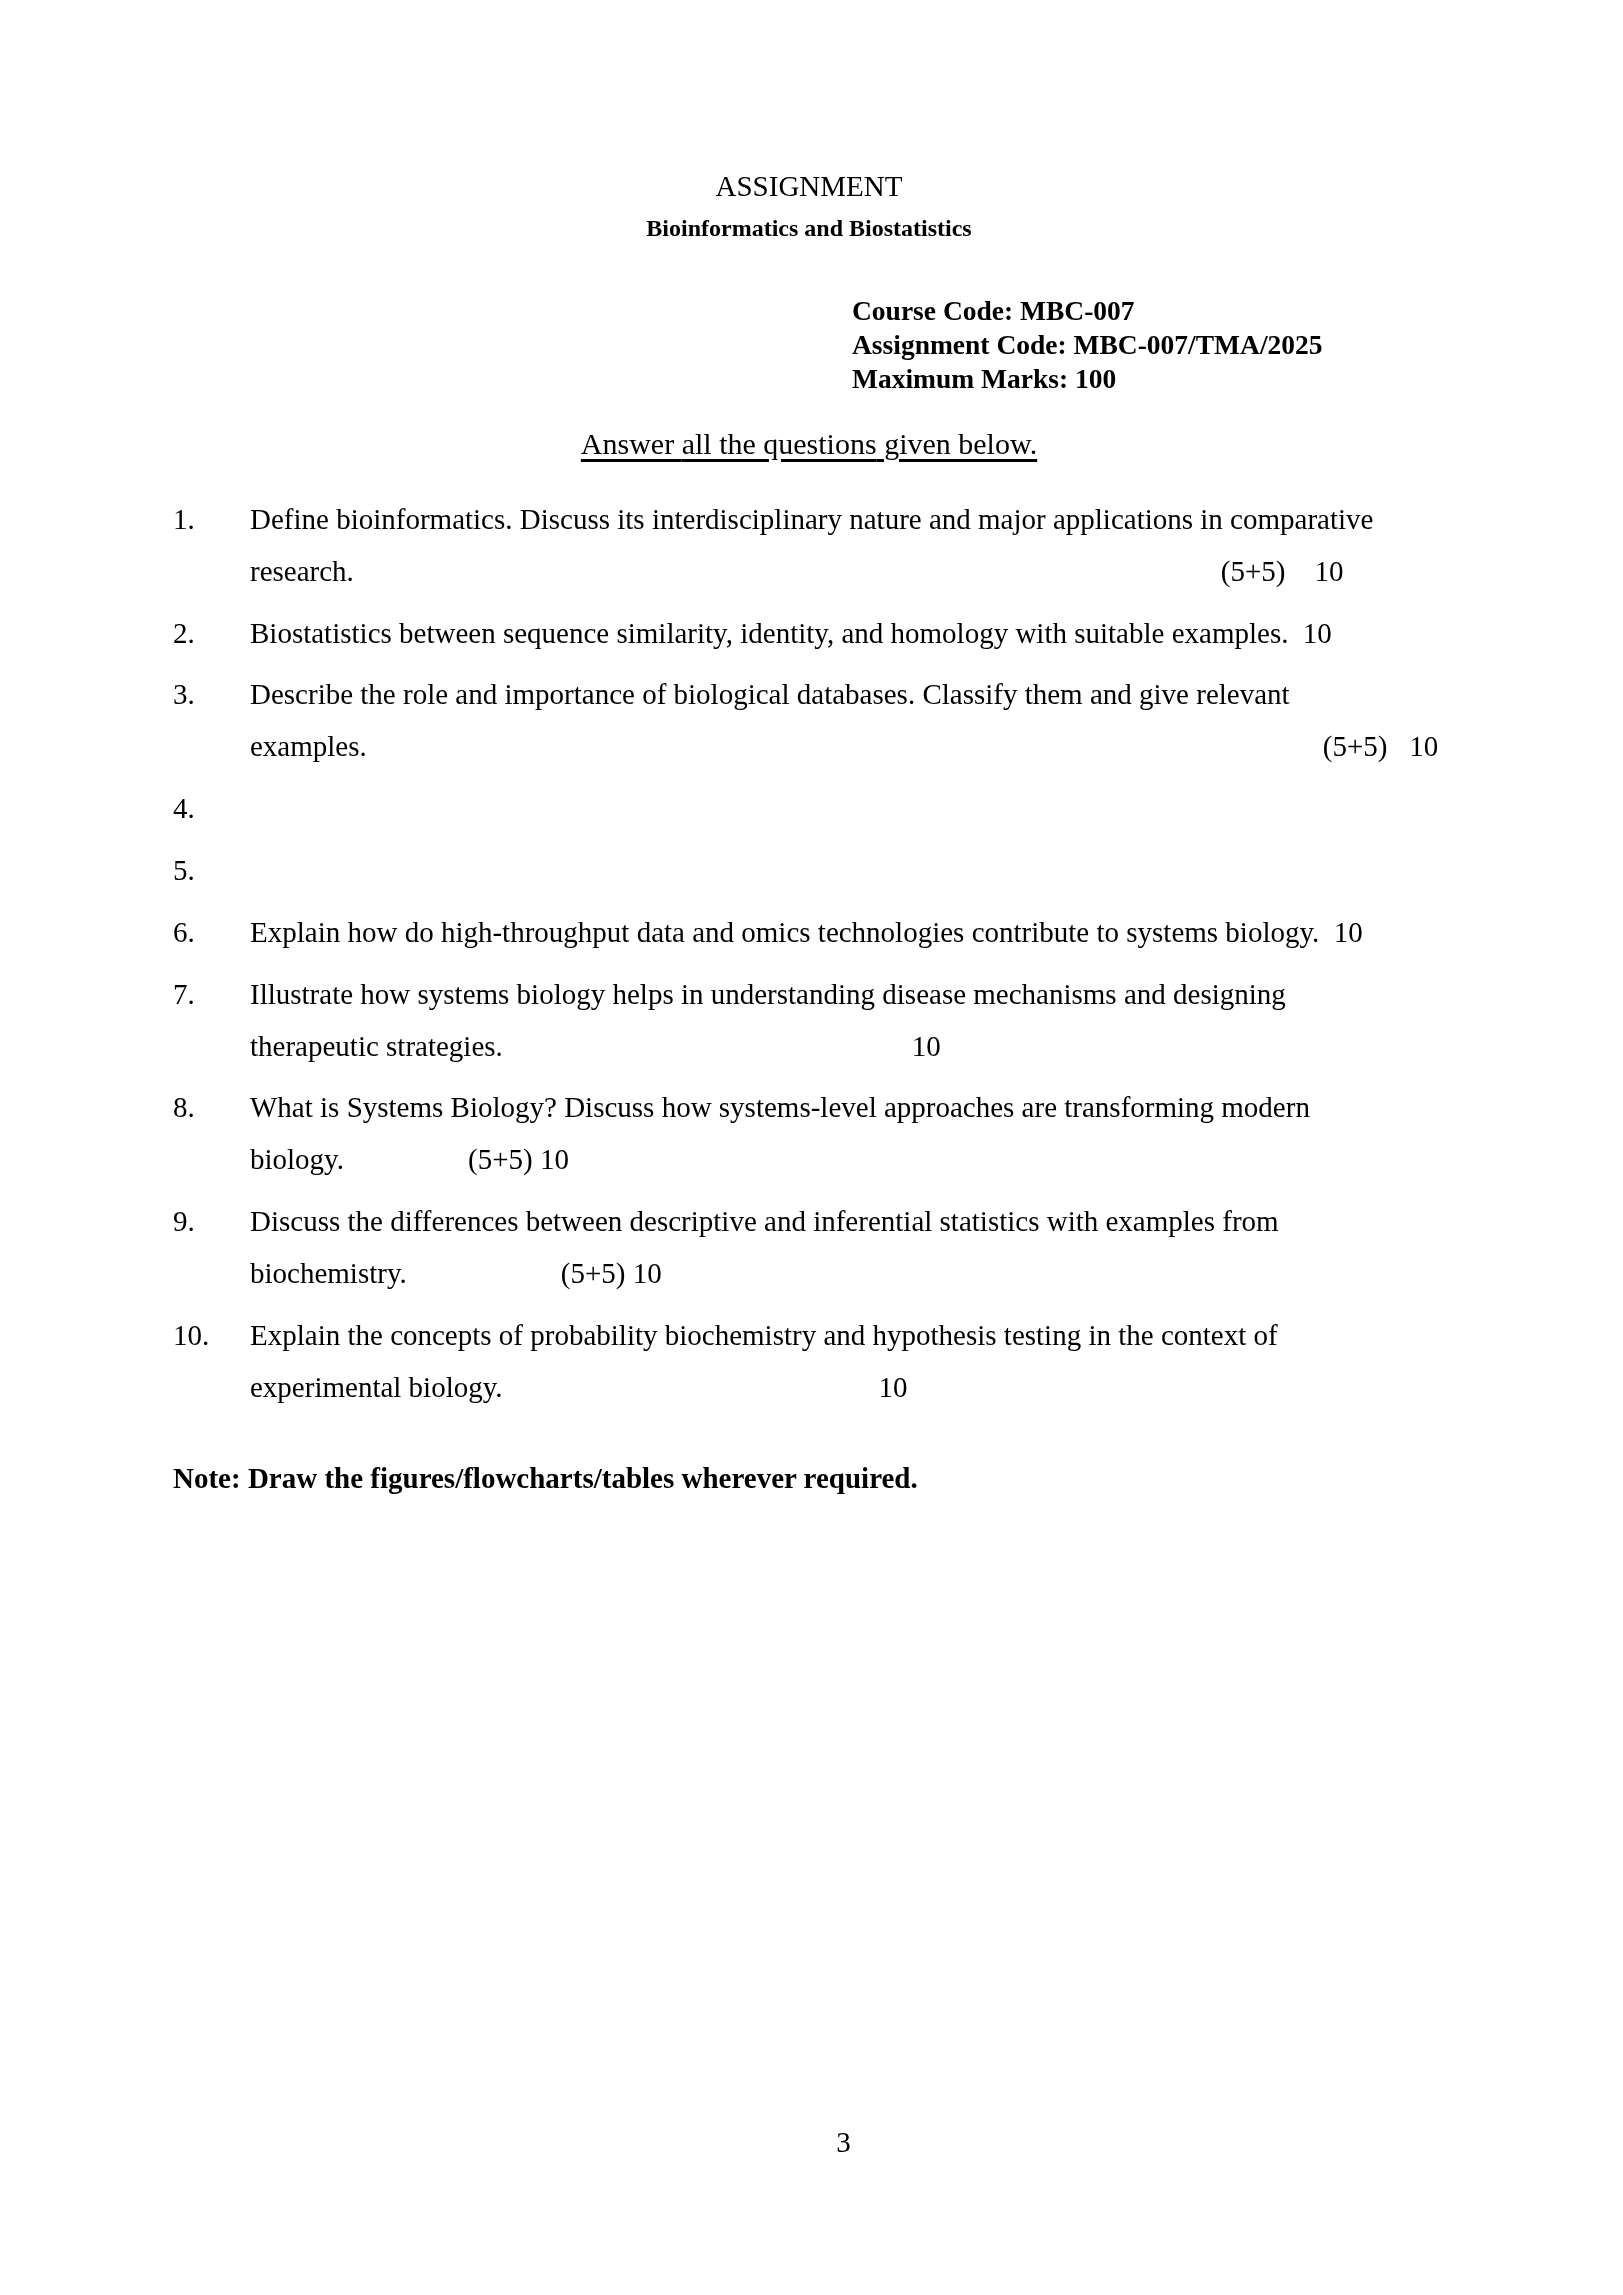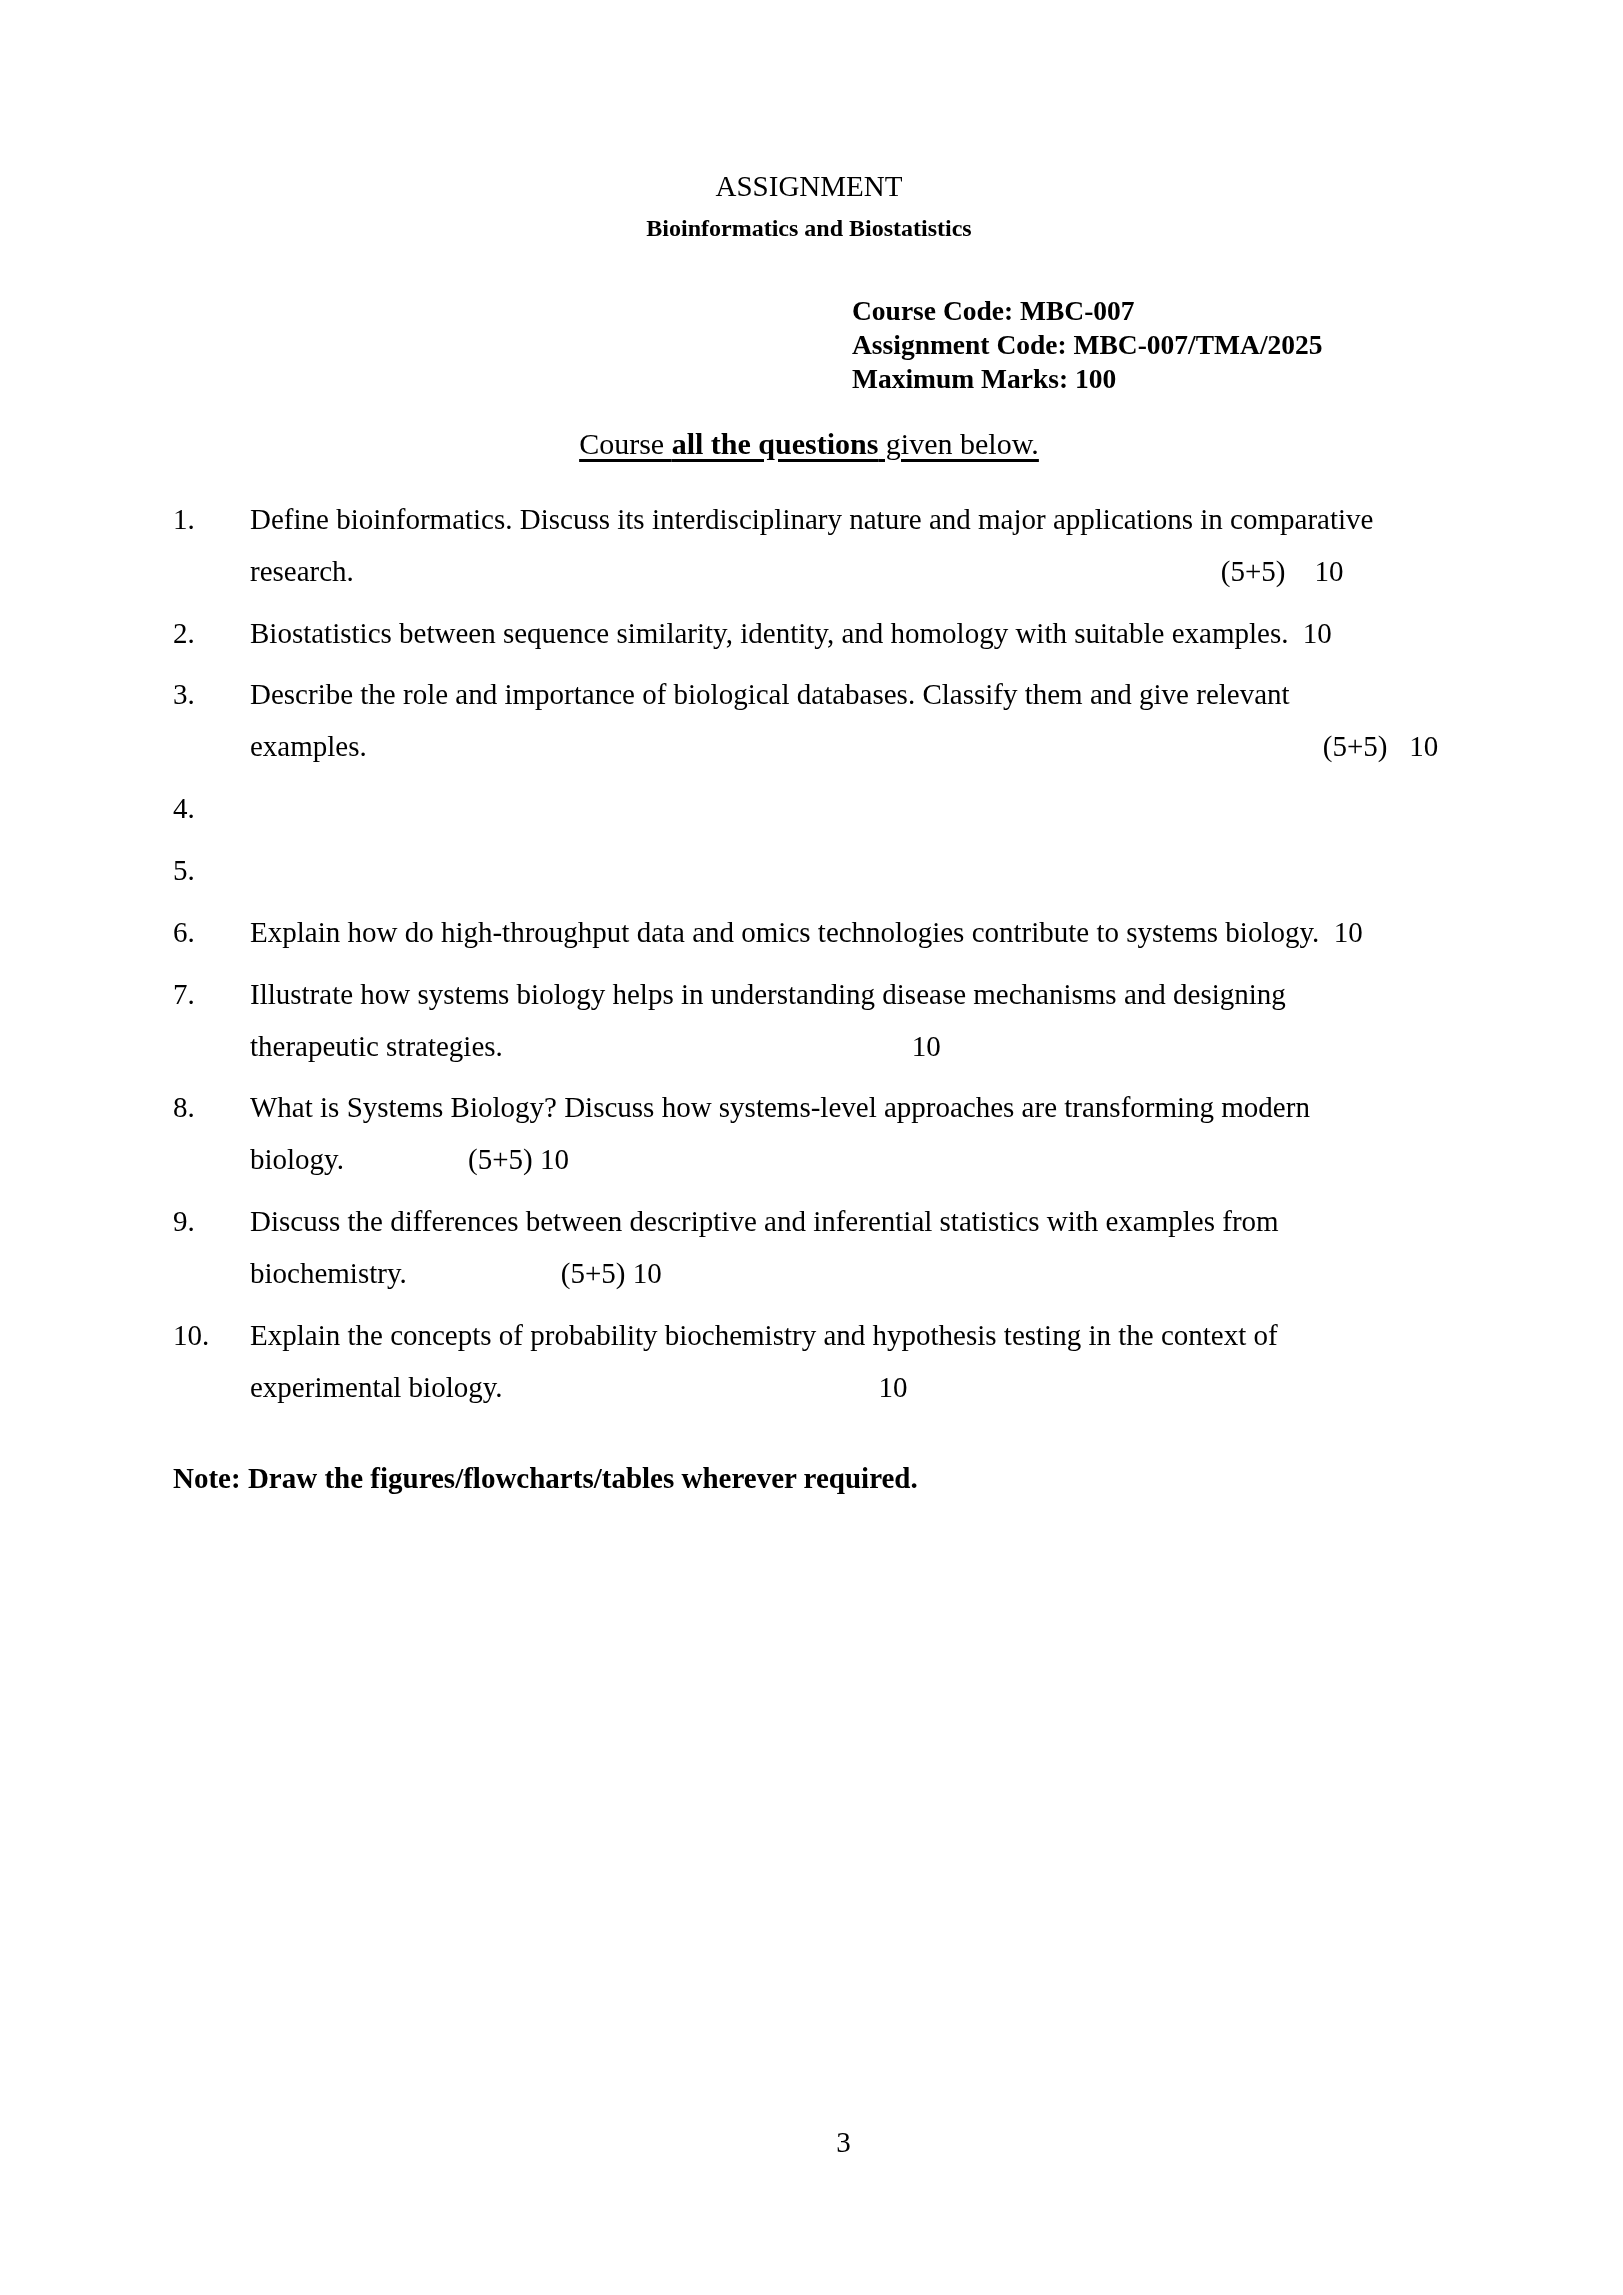"Course" span { text: Course -> Answer }
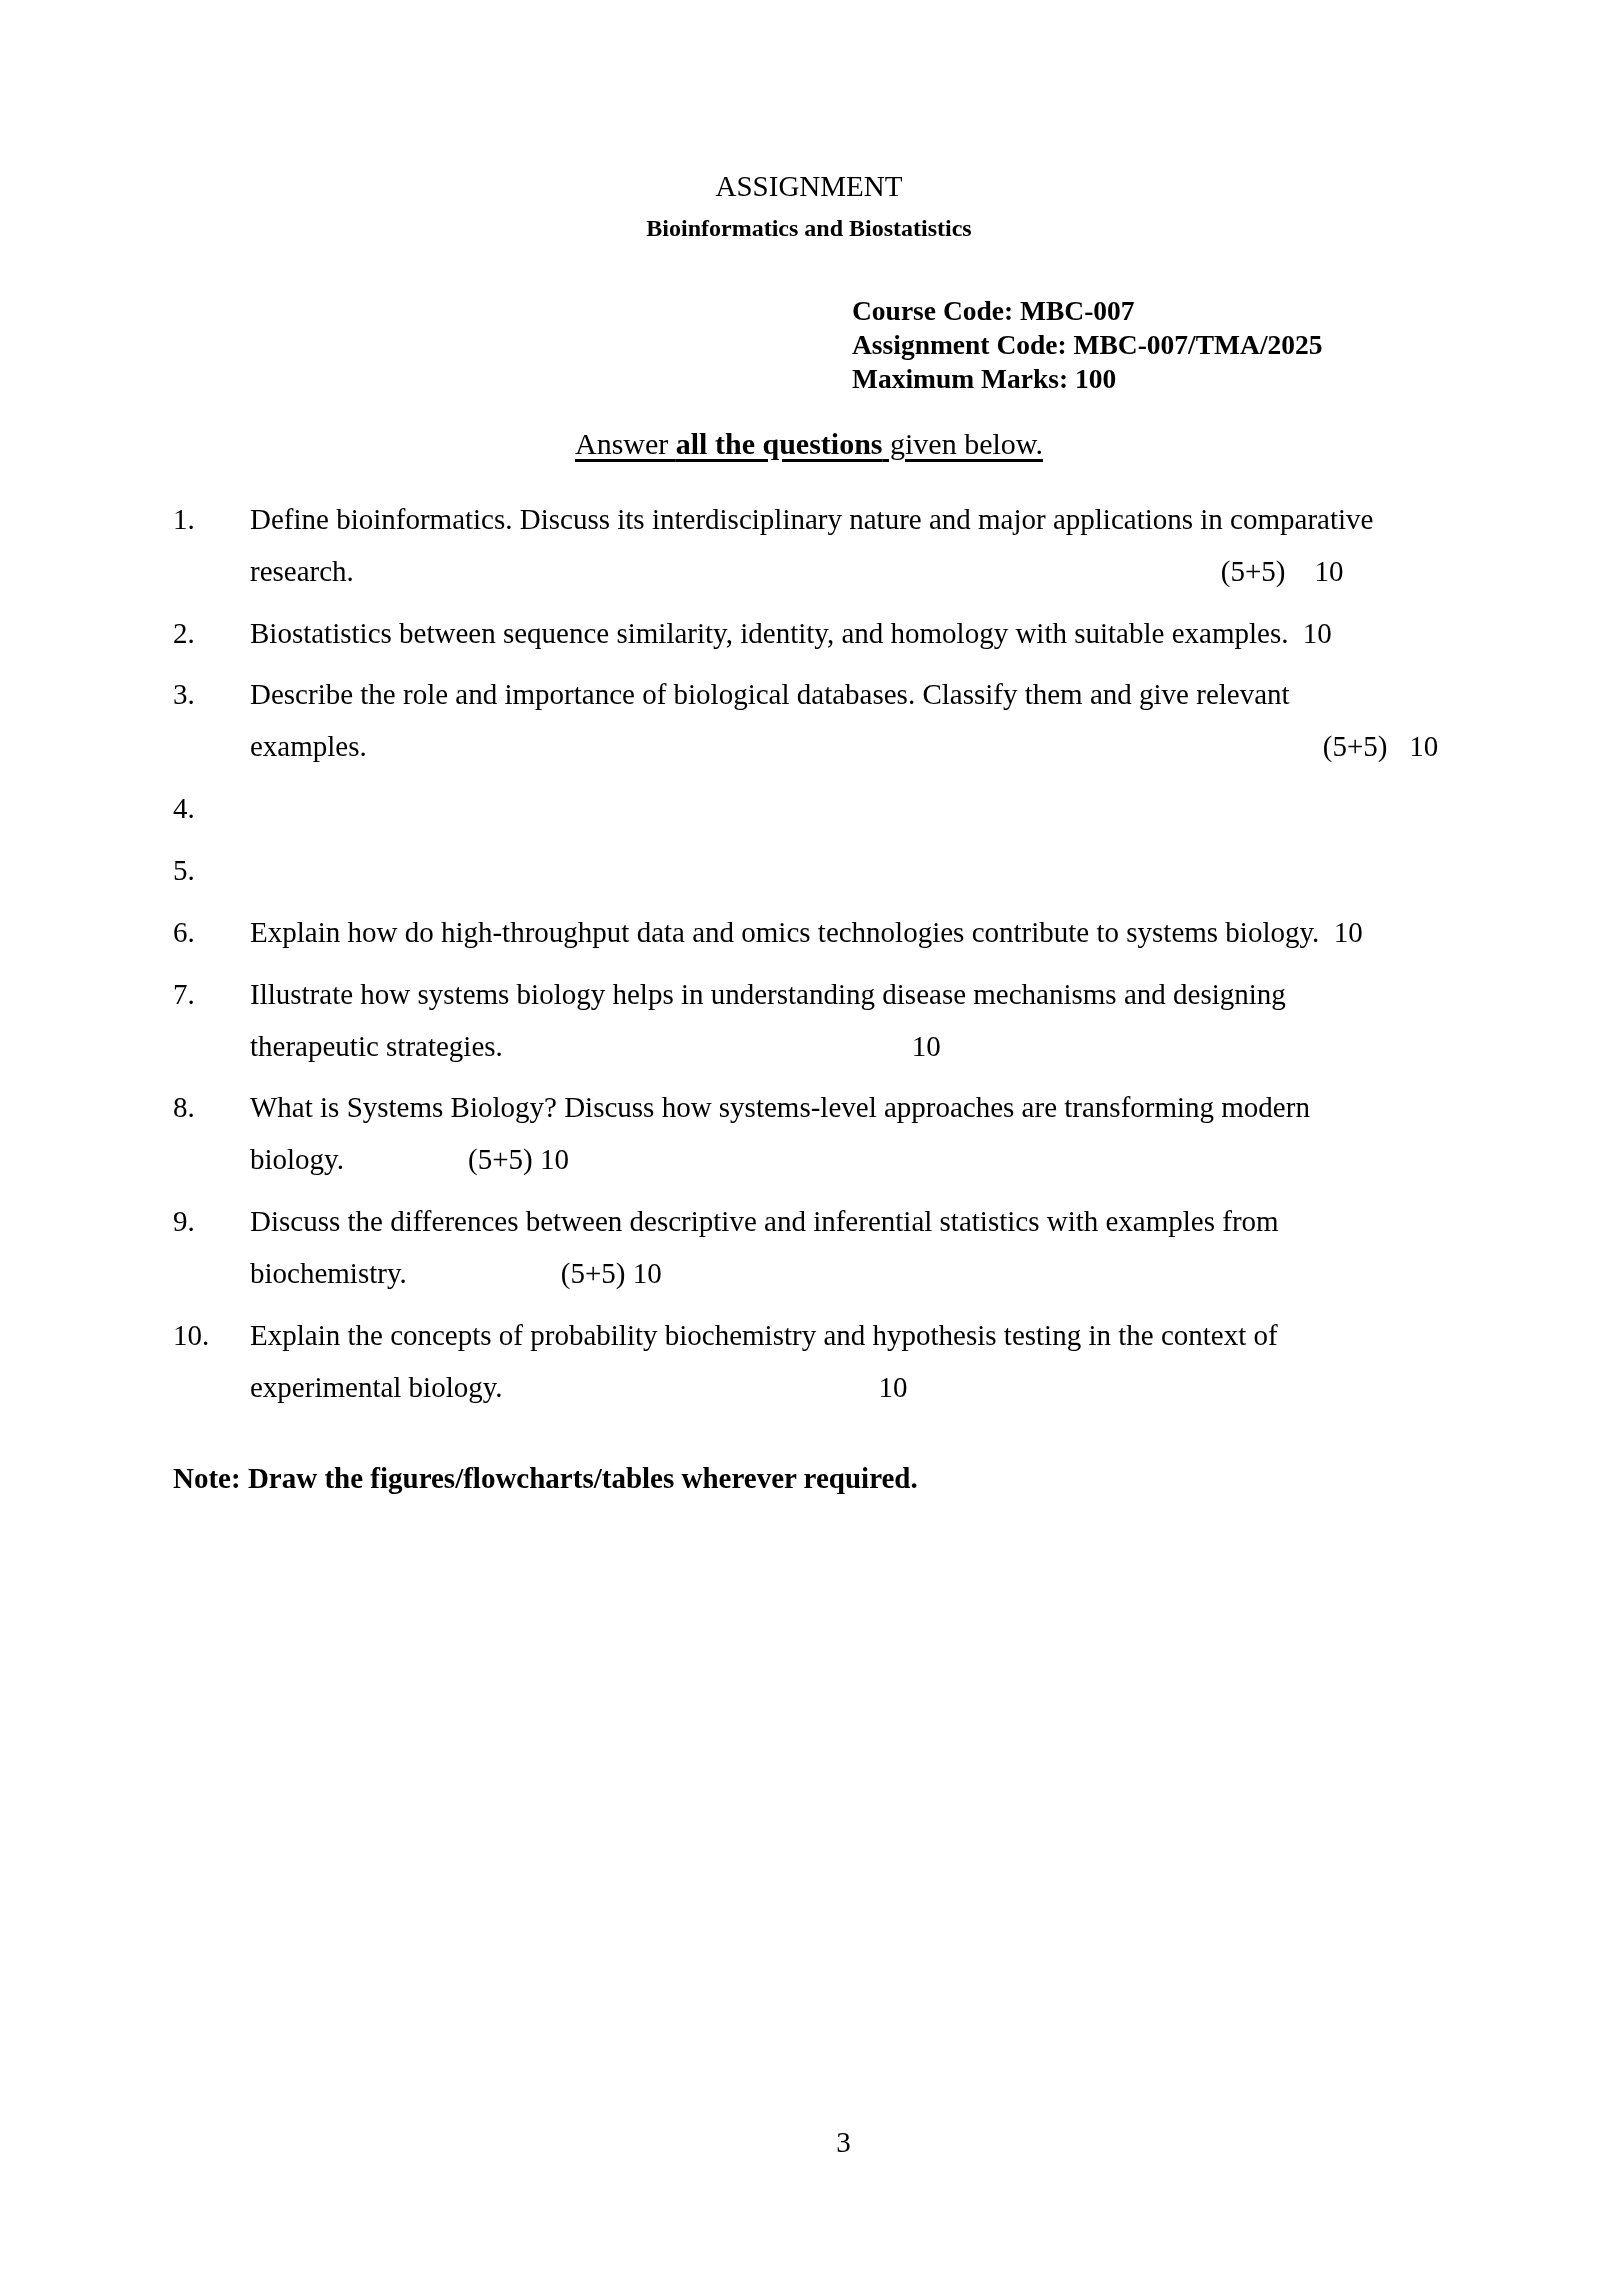"all the questions" .b { font-weight: bold -> normal }
